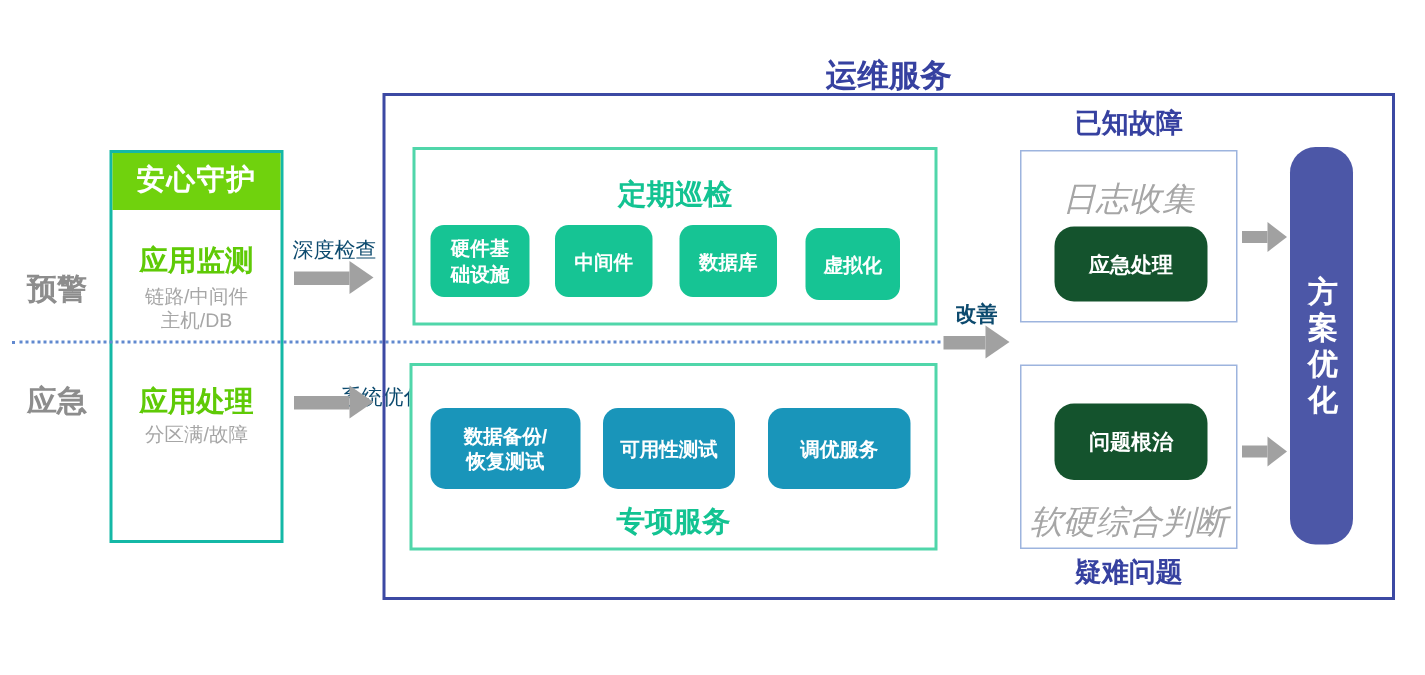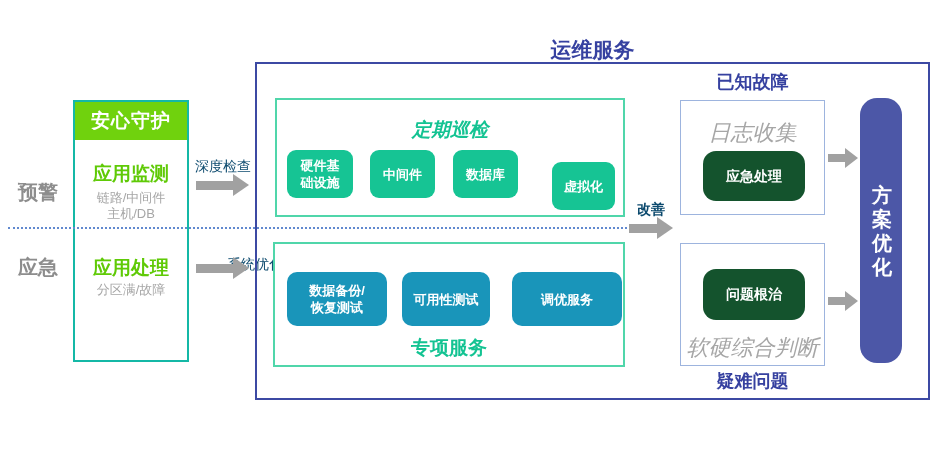"定期巡检" div.abs { font-style: italic -> none }
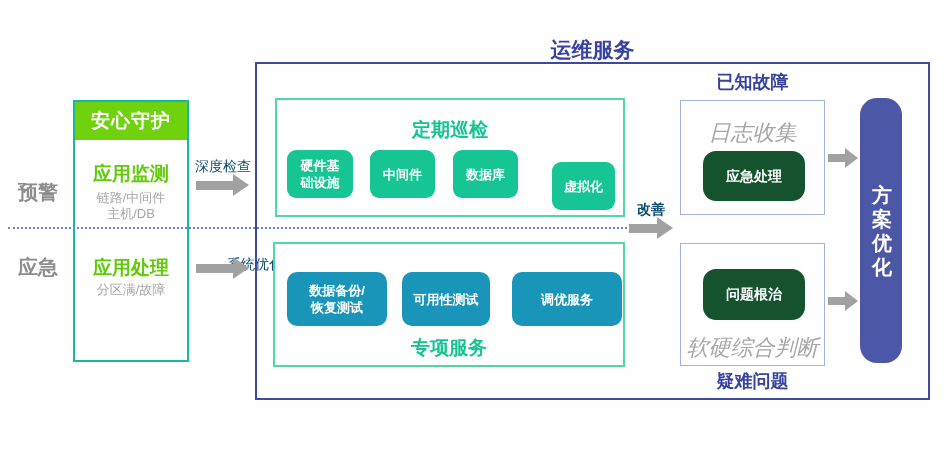"虚拟化" div.abs { margin-left: 15px -> none; top: 162px -> 152px }
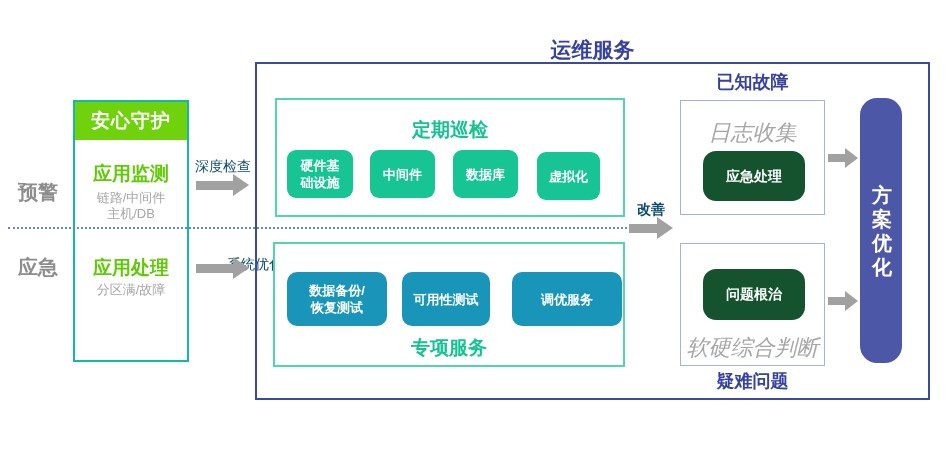"调优服务" div.abs { width: 110px -> 95px }
